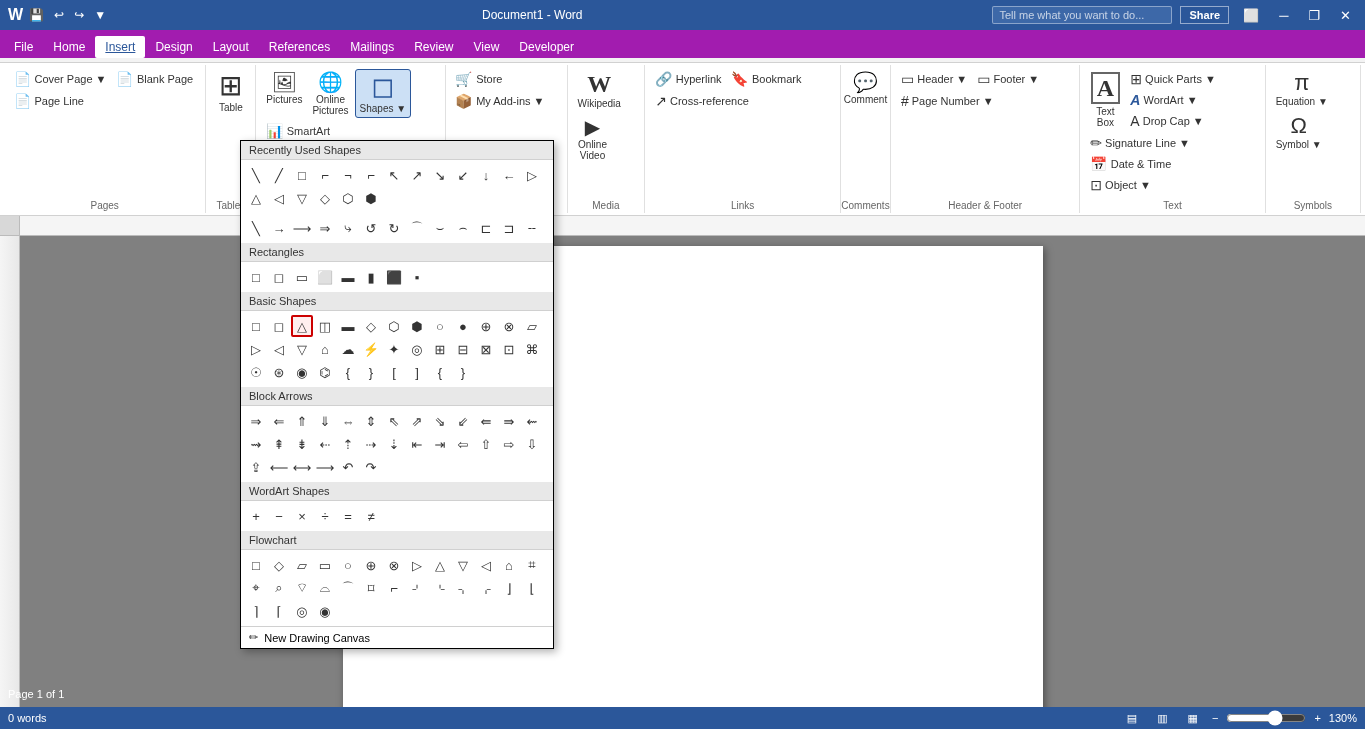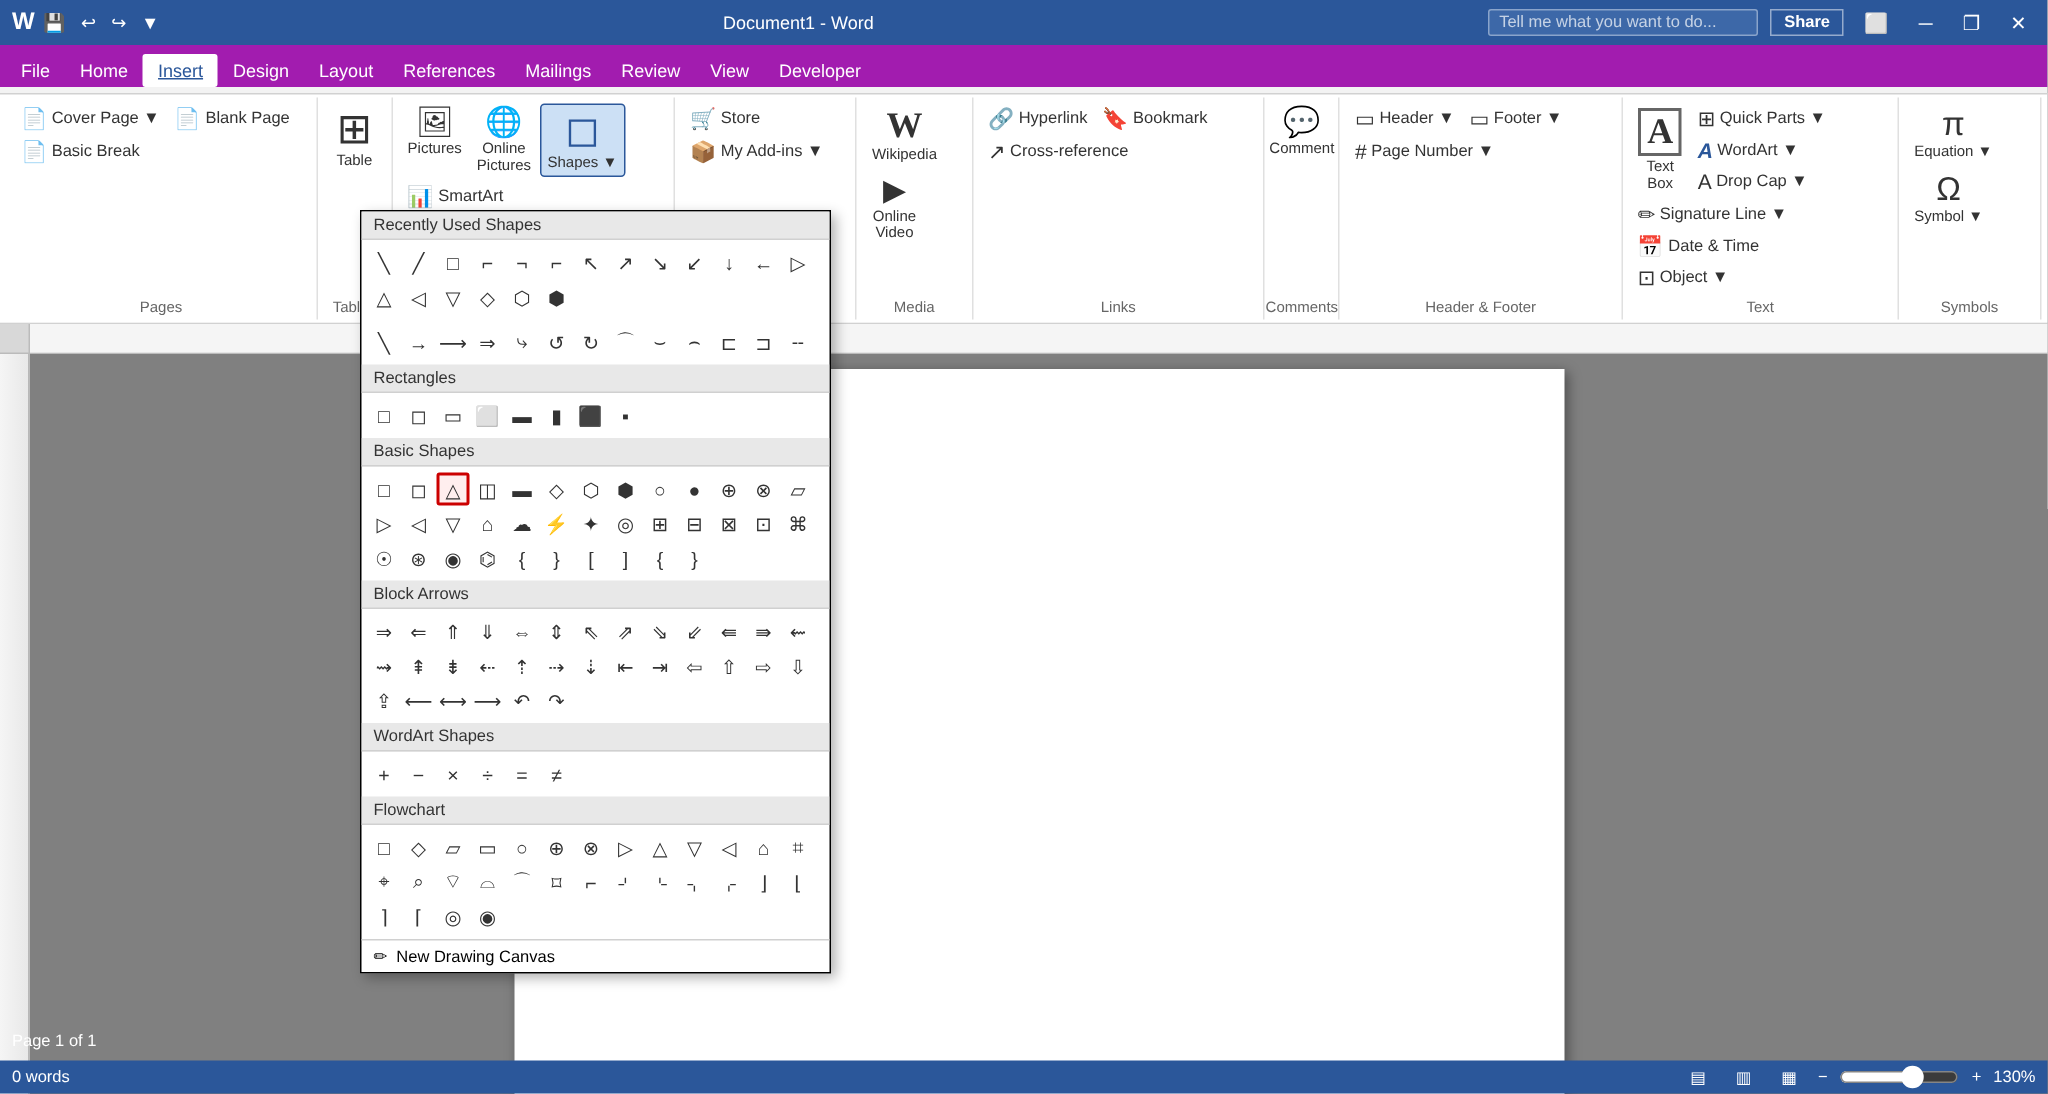"Basic Break" span { text: Basic Break -> Page Line }
